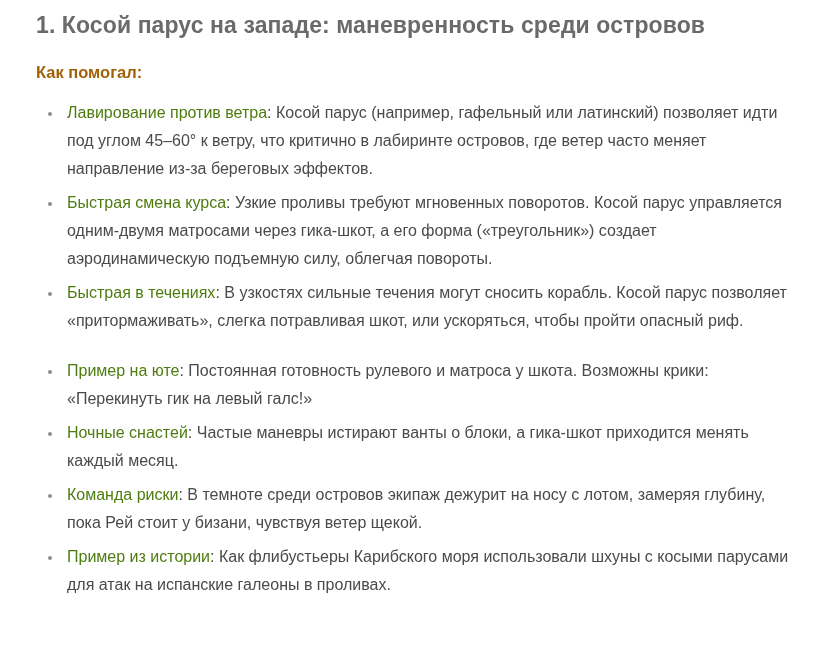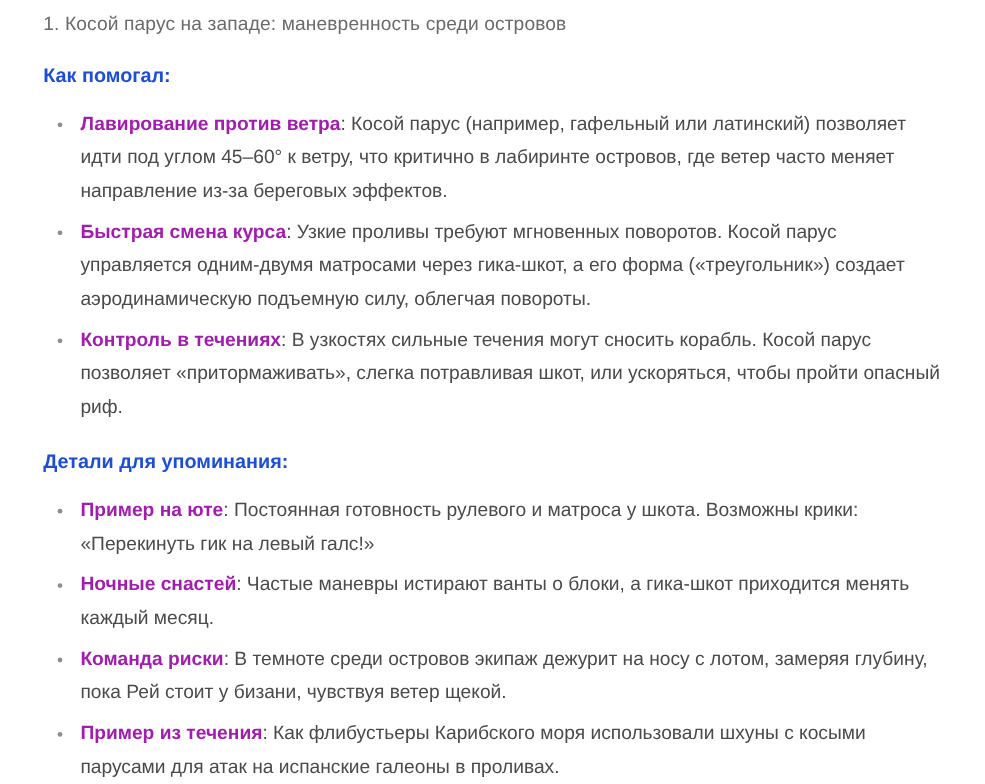"1. Косой парус на западе:" .doc-title { font-size: 16px -> 23px; font-weight: 400 -> 700 }
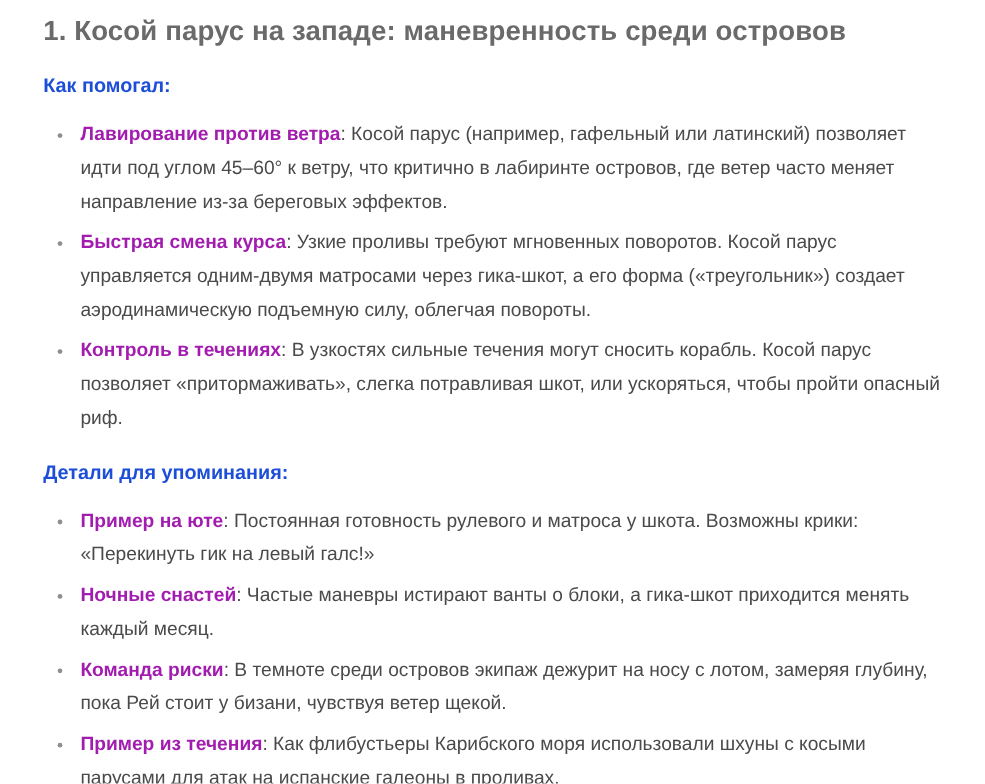"Как помогал:" .section-title { color: #1d4ed8 -> #a16207 }
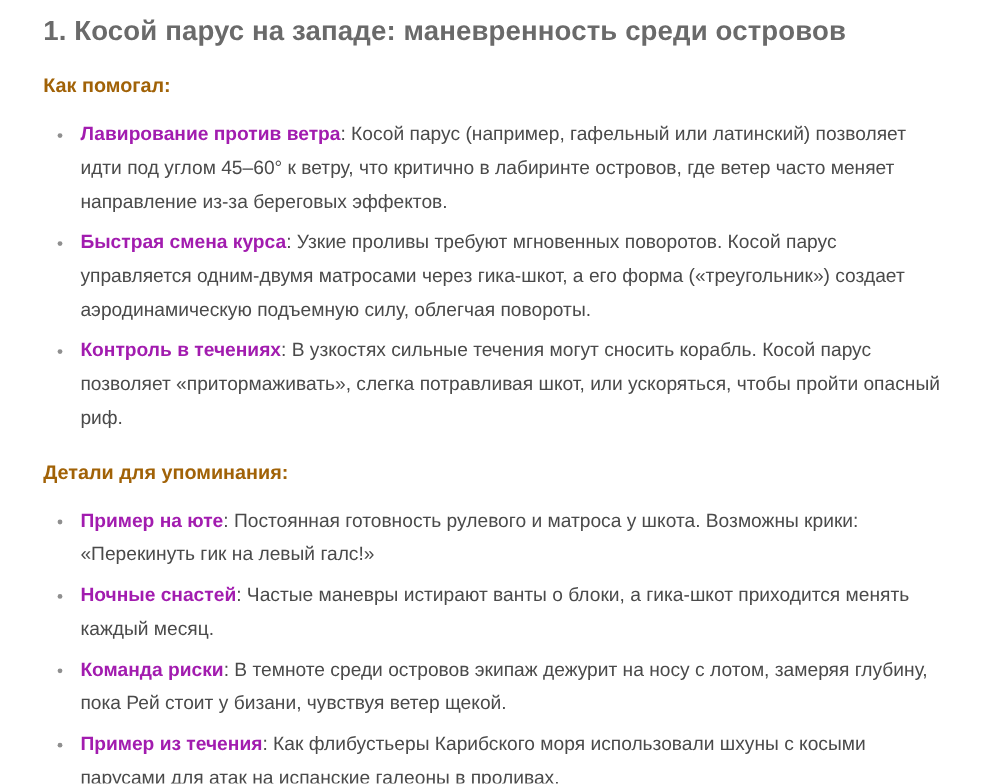"Лавирование против ветра" ul.bullet-list li strong { color: #a21caf -> #4d7c0f; font-weight: 700 -> 400 }
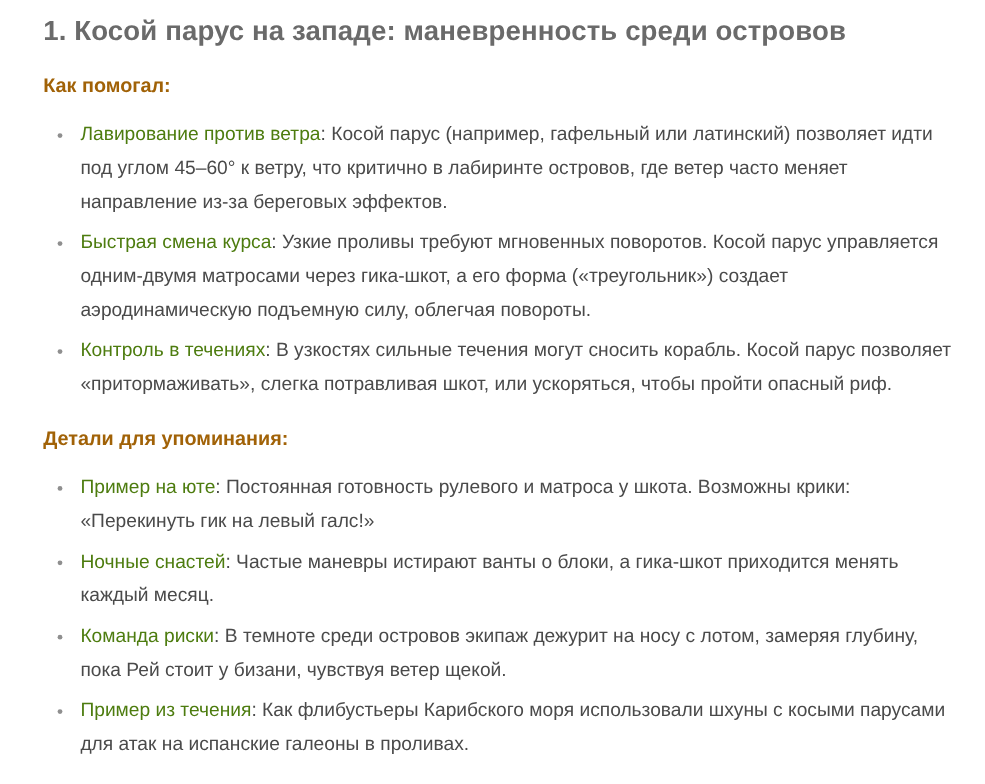"Контроль в течениях" strong { text: Контроль -> Быстрая }
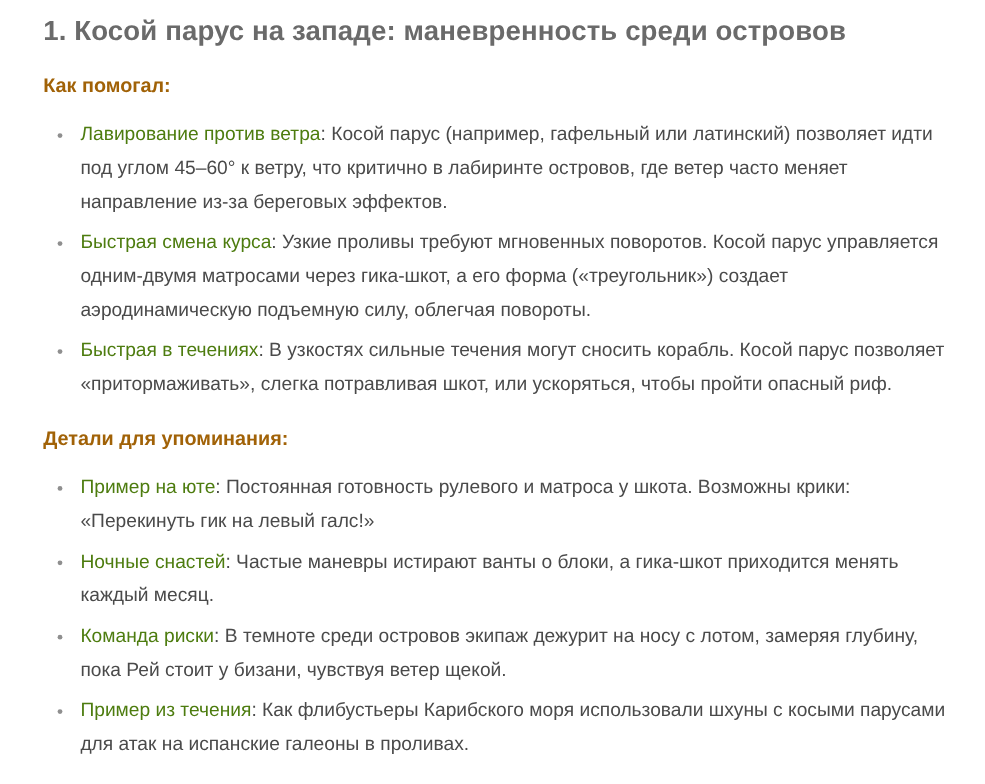"Детали для упоминания:" h2.section-title { html: <h2>Детали для упоминания:</h2> -> none }
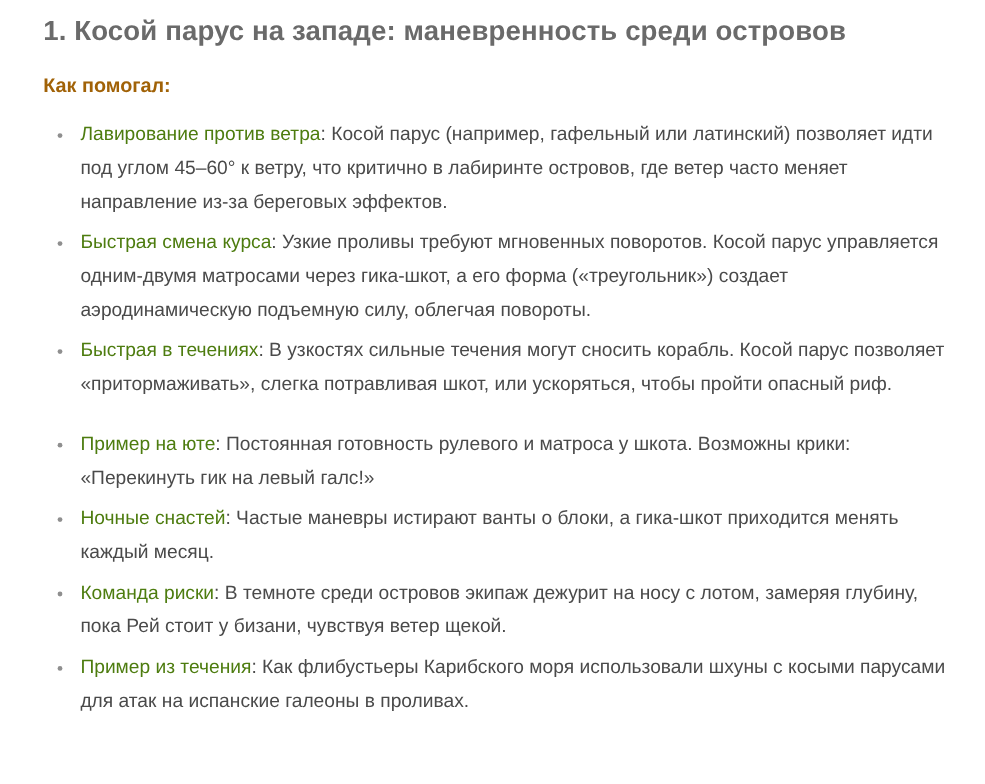"Пример из течения" strong { text: течения -> истории }
